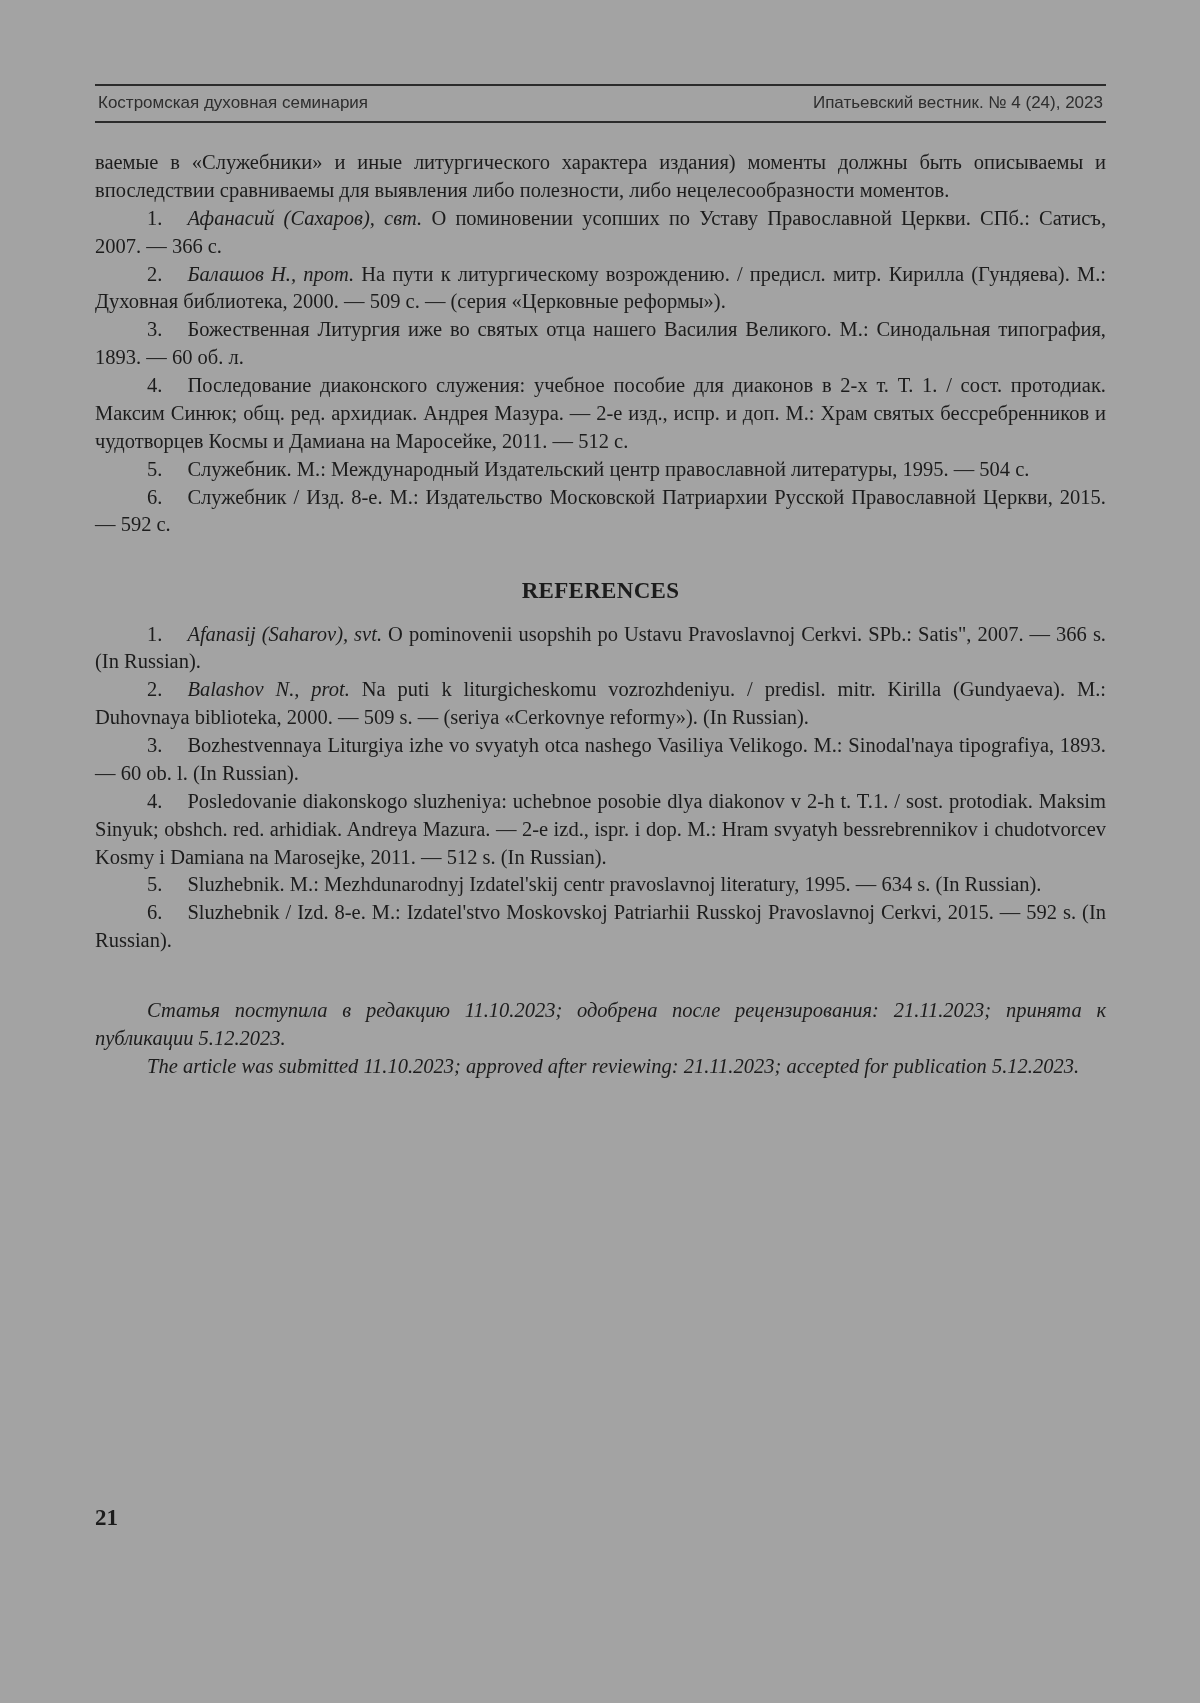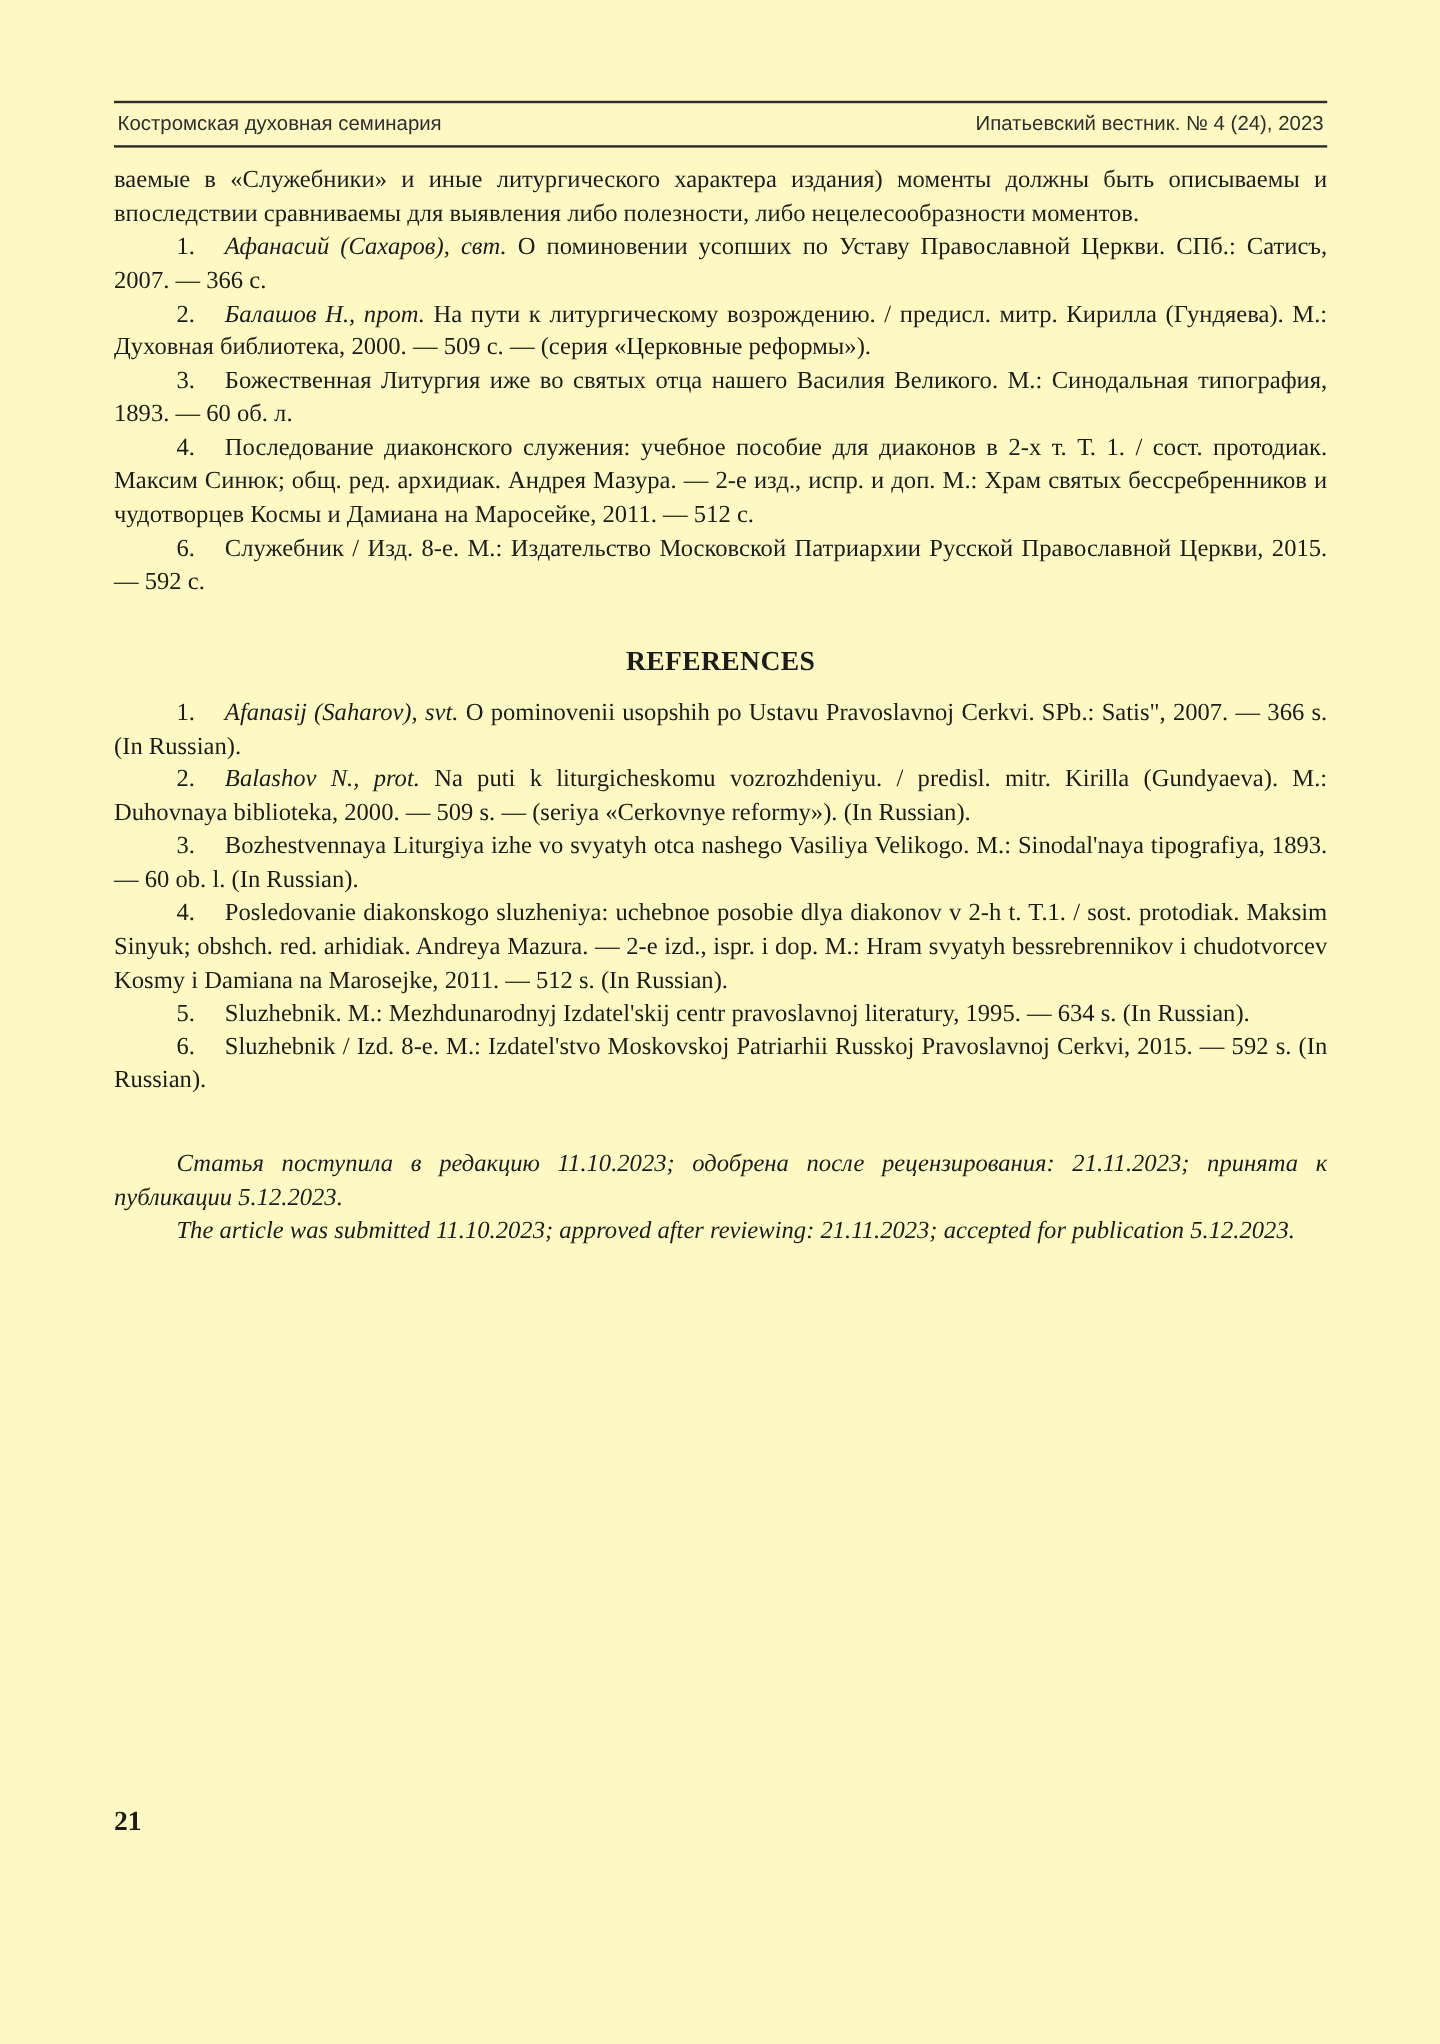"Костромская духовная семинария" .page { background: #fef9c3 -> #a3a3a3 }
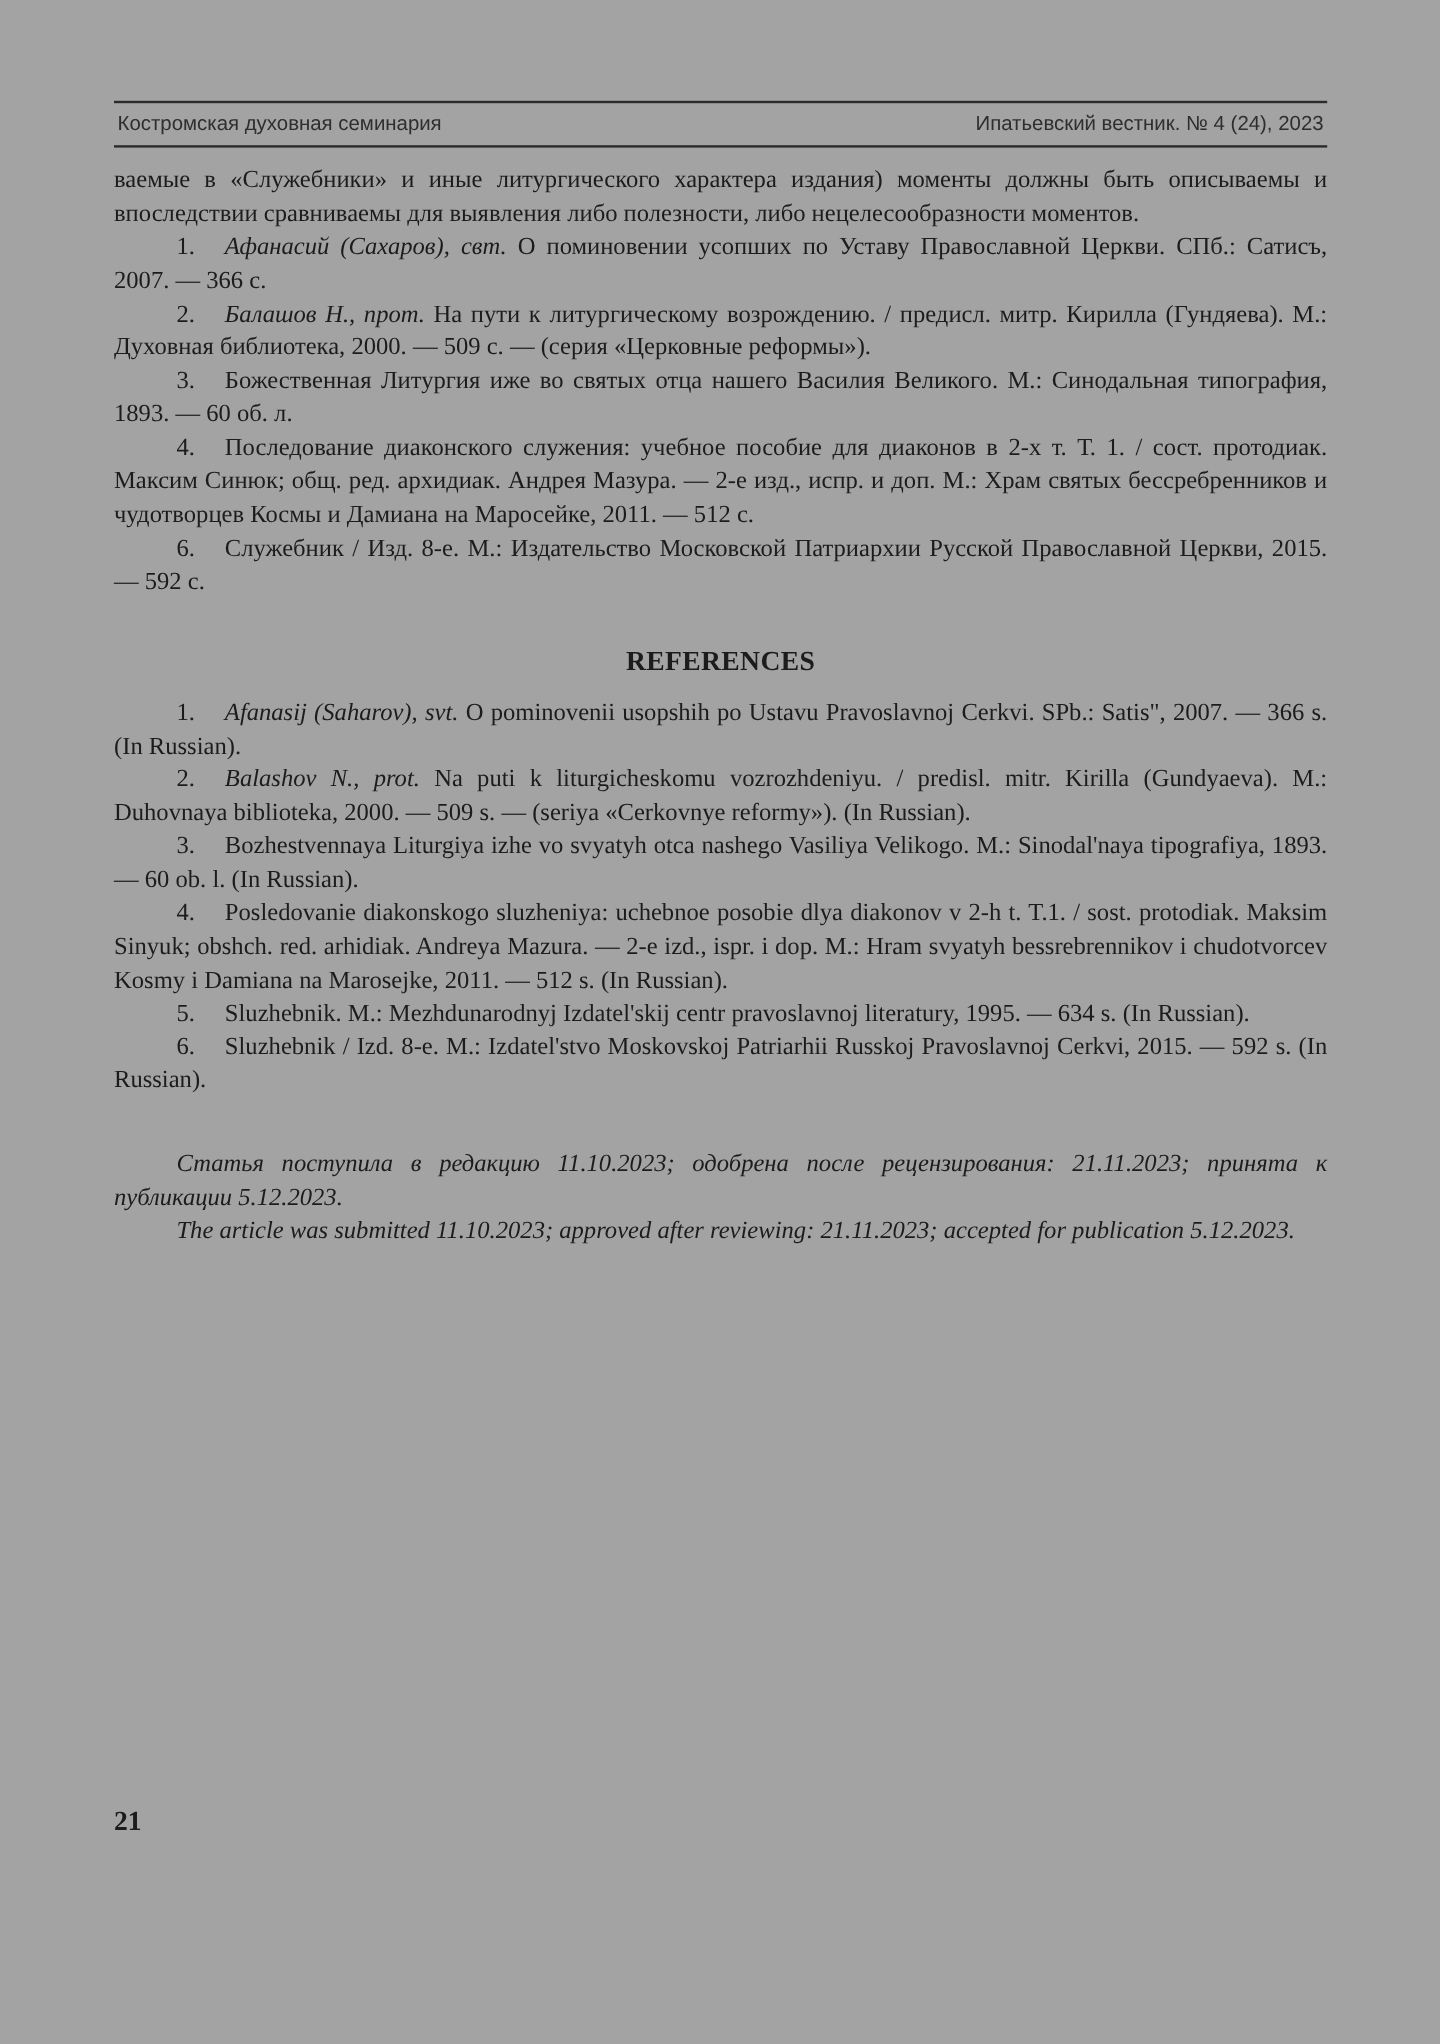"ваемые в «Служебники» и иные" .intro { margin: 14px 0 0 0 -> 26px 0 0 0 }
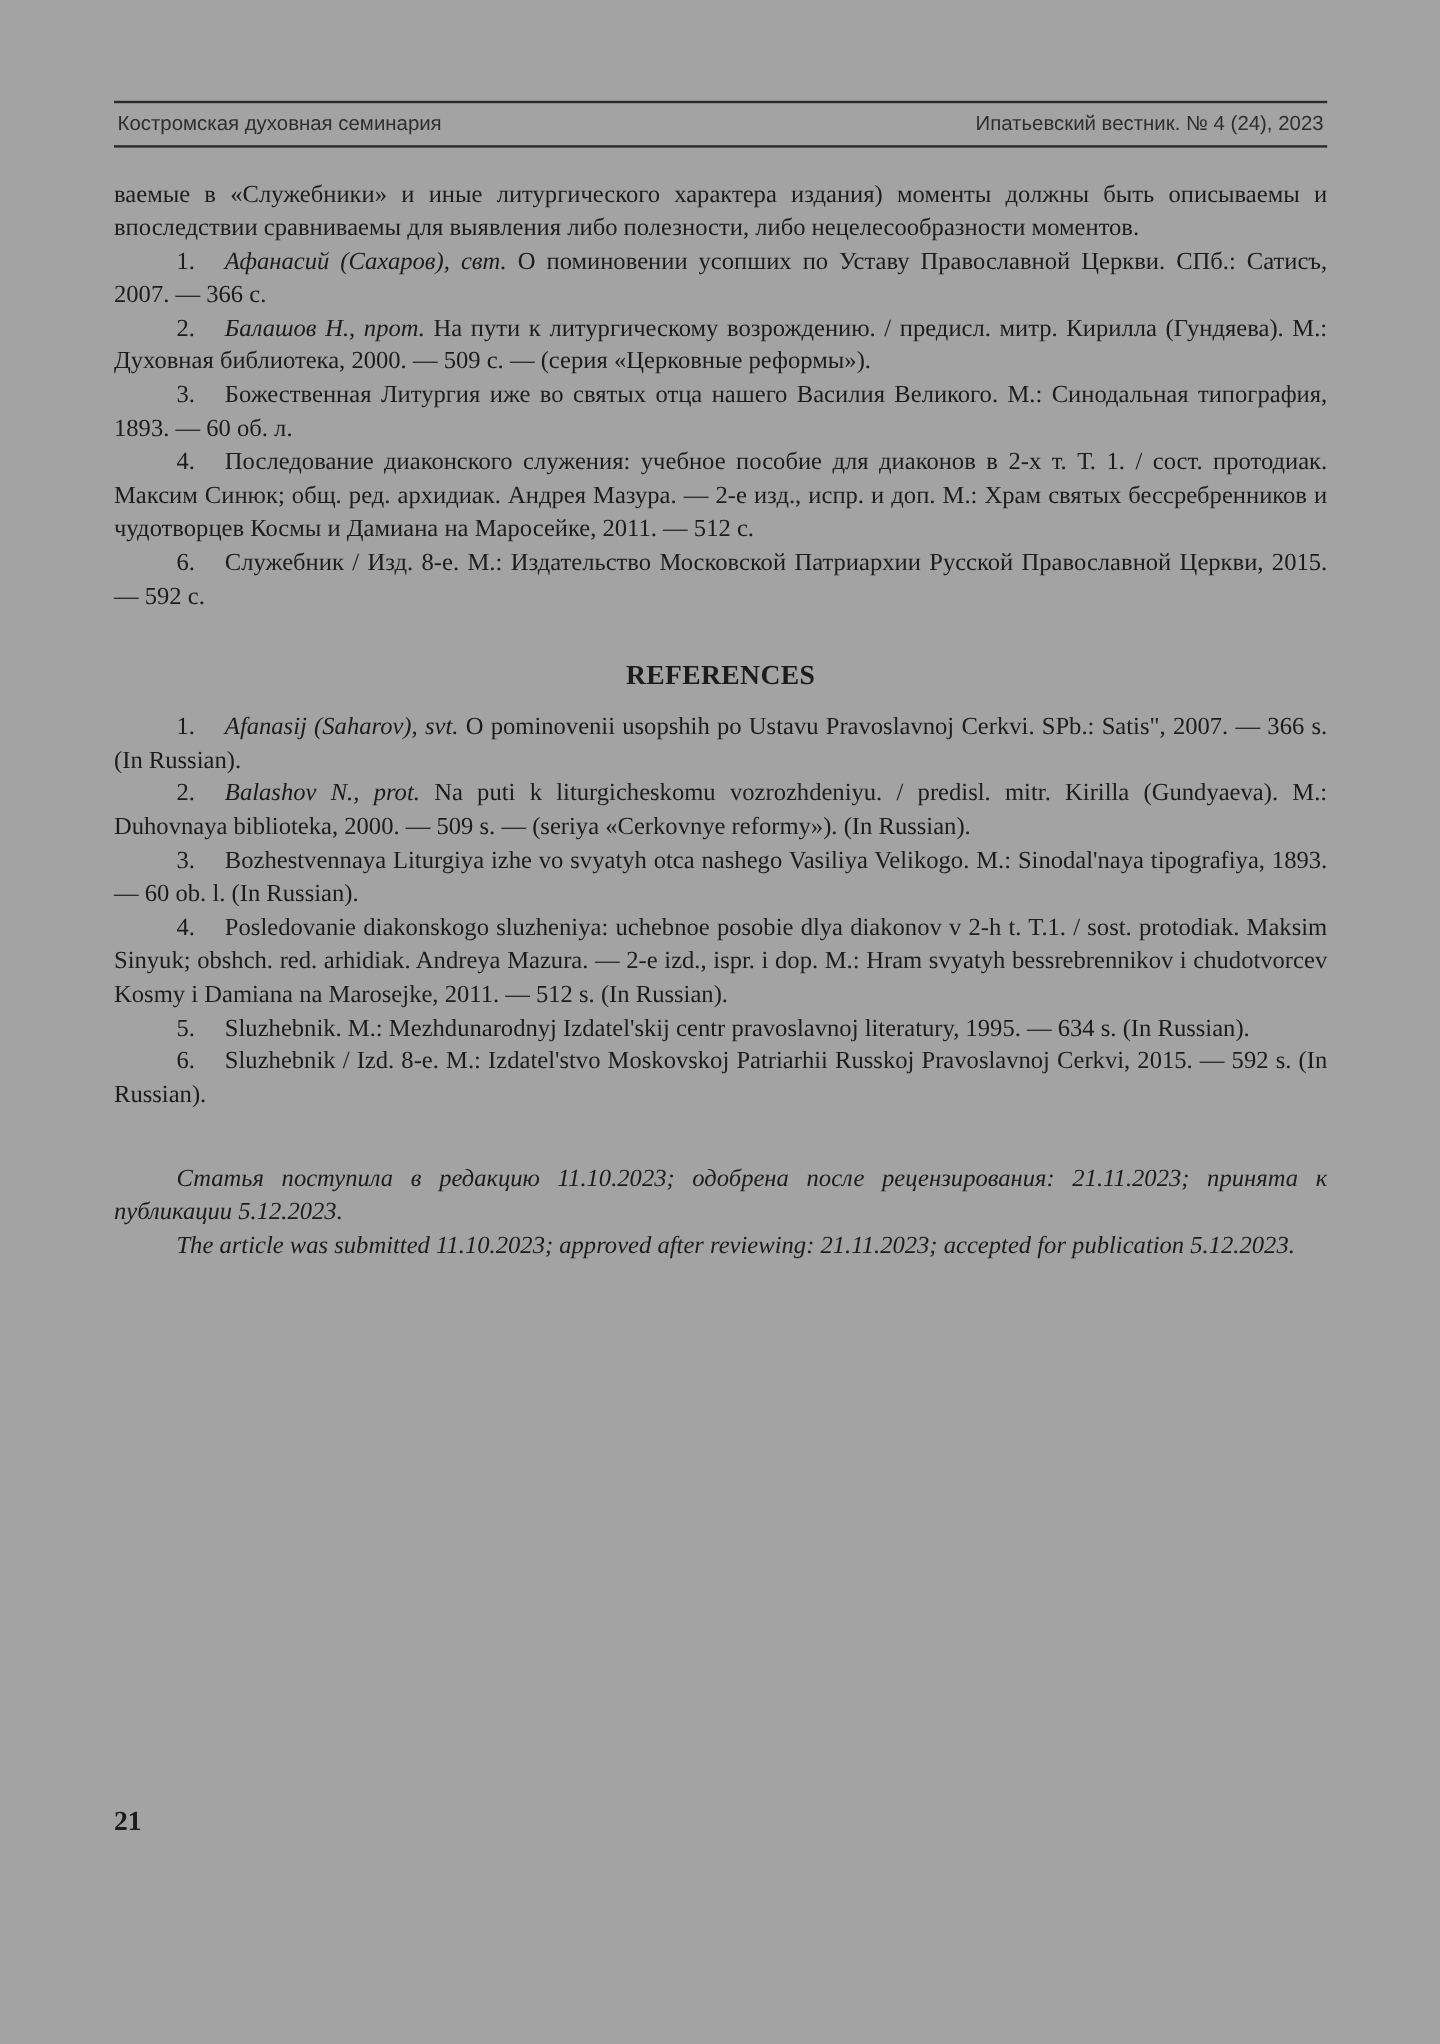"5. Служебник. М.: Международный" p.ref-item { html: none -> <p><span>5.</span><span></span><span>Служебник. М.: Международный Издательский центр православной литературы, 1995. — 504 с.</span></p> }
